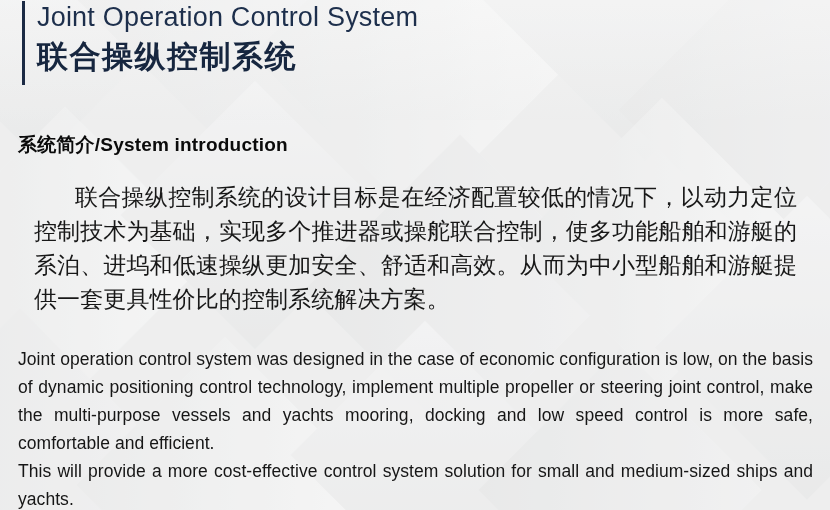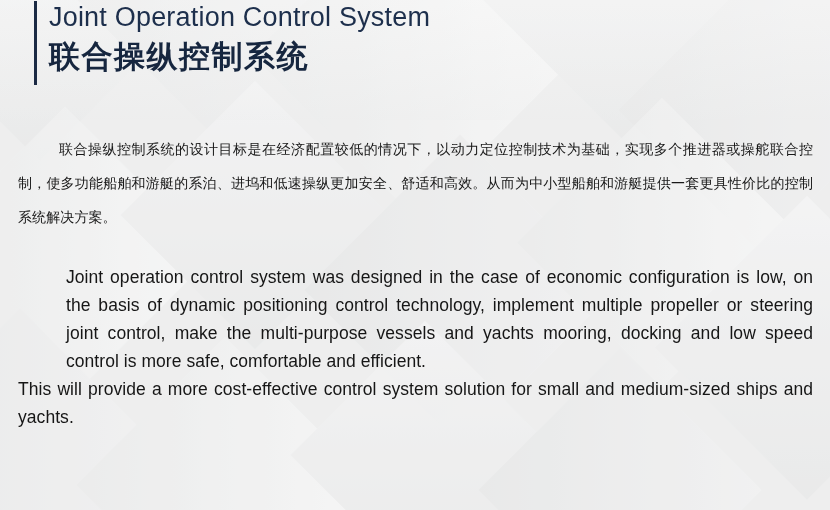"Joint Operation Control System" .header { left: 12px -> 0 }
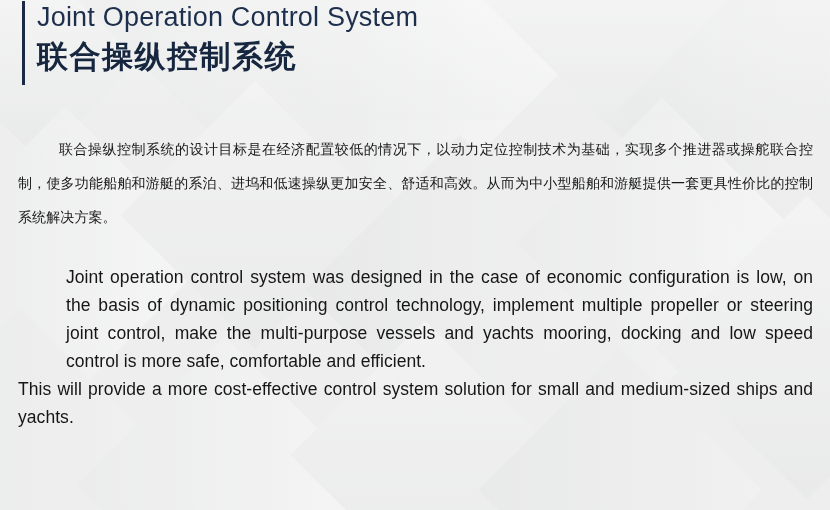"系统简介/System introduction" div.section-heading { html: none -> <div>系统简介/System introduction</div> }
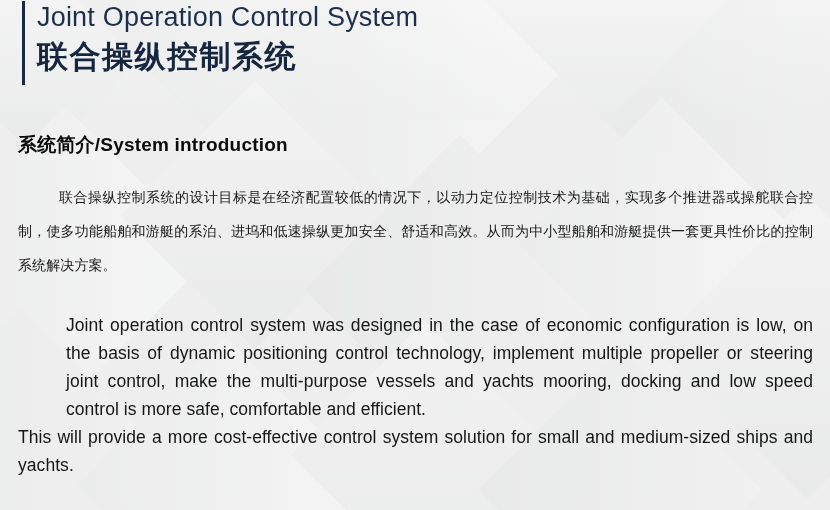"联合操纵控制系统的设计目标是在经济配置较低的情况下，以动力定位控制技术为基础，实" .para-zh { font-size: 14px -> 23px; margin: 0 -> 16px }
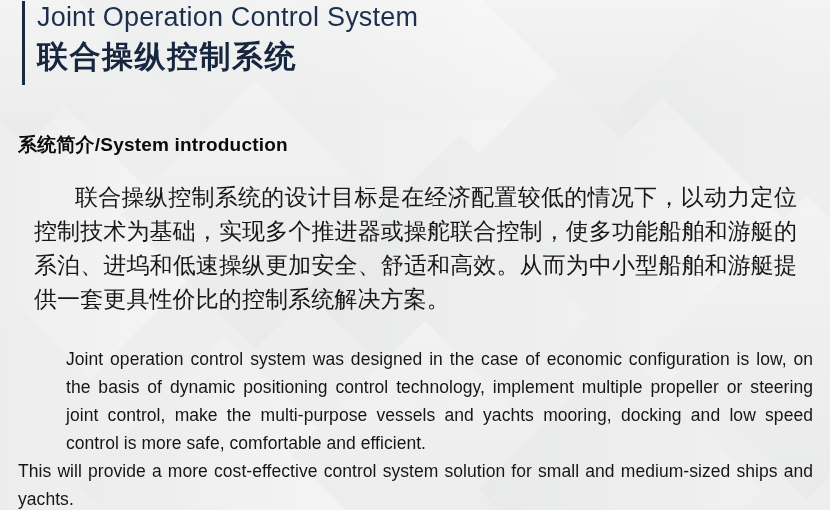"Joint operation control system was" .para-en.first { margin-left: 48px -> none }
